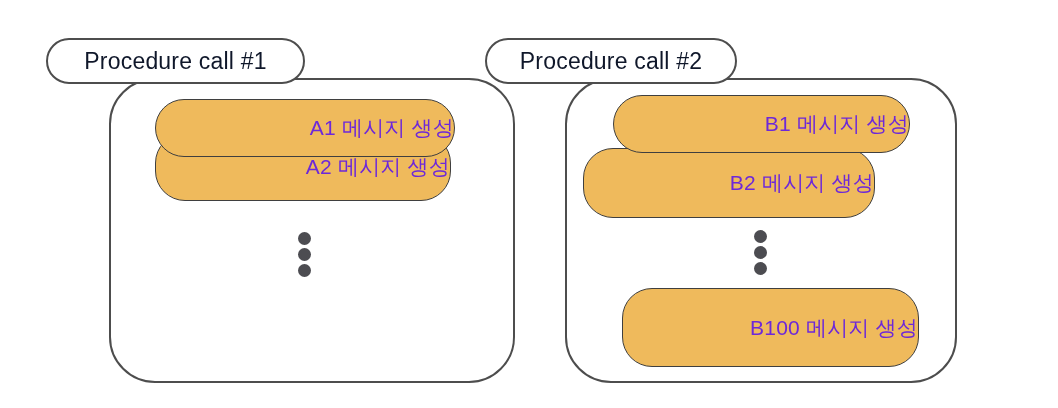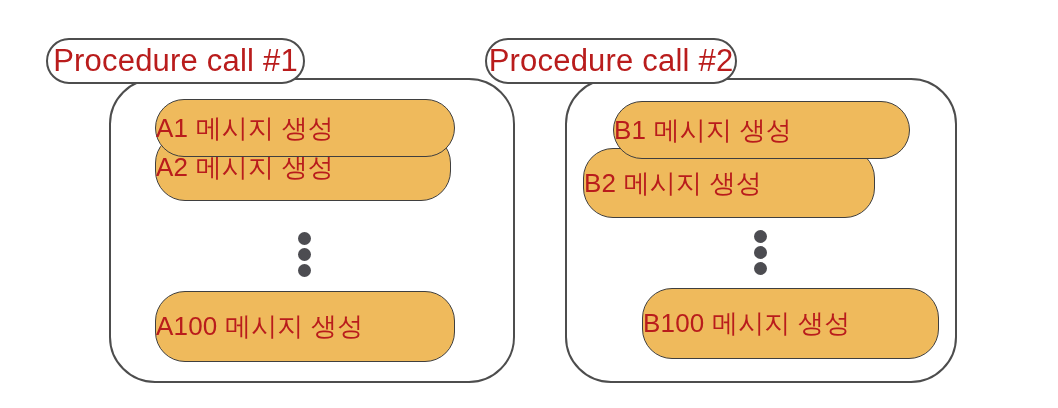"Procedure call #1" .group-label { color: #b91c1c -> #0f172a; font-size: 31px -> 23px }
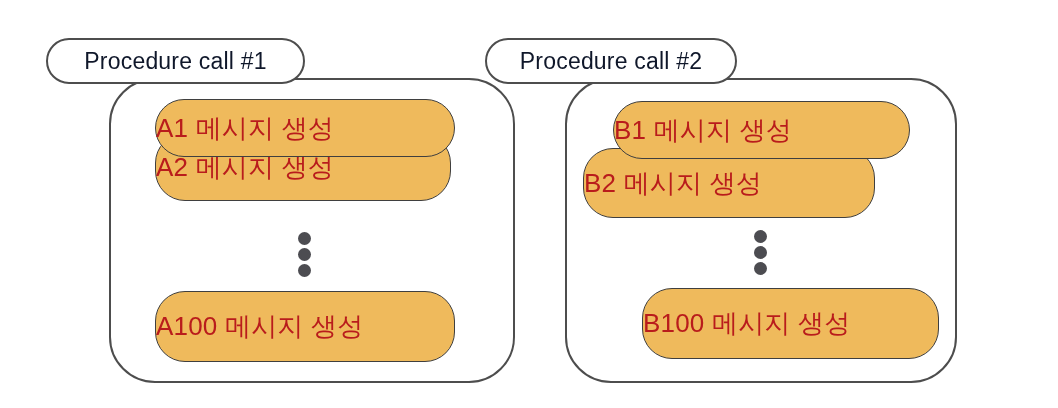"A1 메시지 생성" .msg-box { color: #b91c1c -> #6d28d9; font-size: 26px -> 21px; justify-content: flex-start -> flex-end }
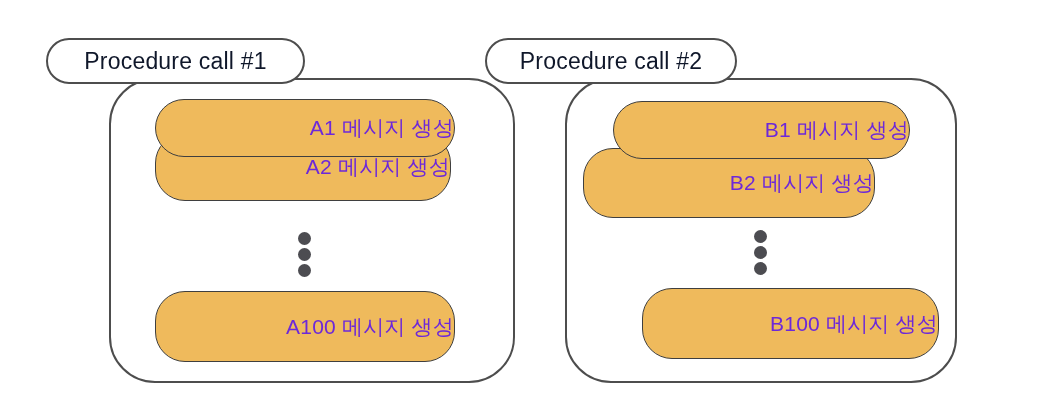"B1 메시지 생성" div.msg-box { top: 101px -> 95px }
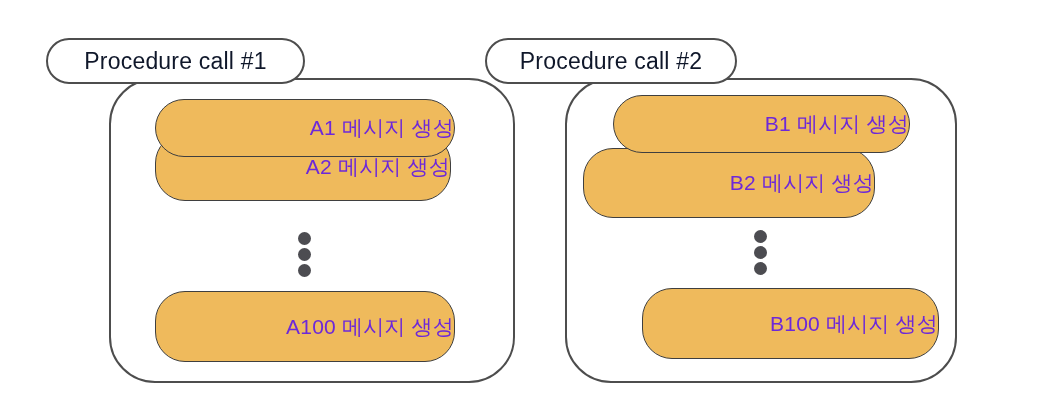"A100 메시지 생성" div.msg-box { html: <div> <span>A100 메시지 생성</span> </div> -> none }
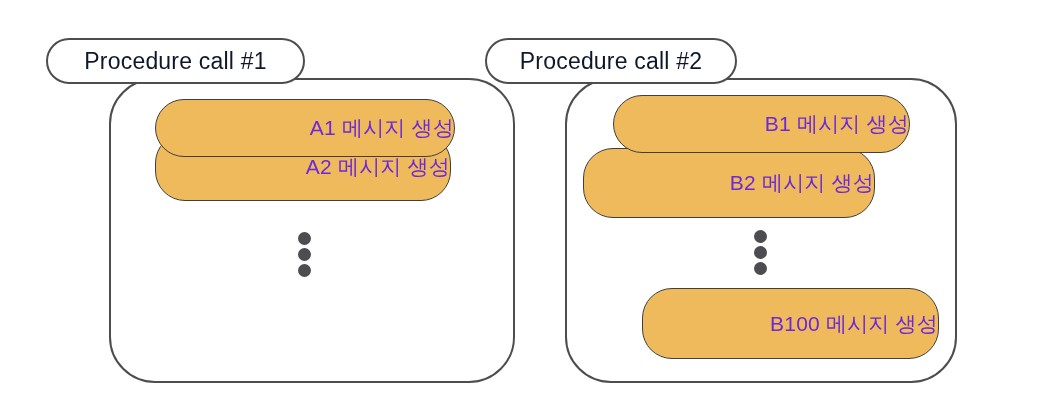"B100 메시지 생성" div.msg-box { height: 71px -> 79px; left: 642px -> 622px }
